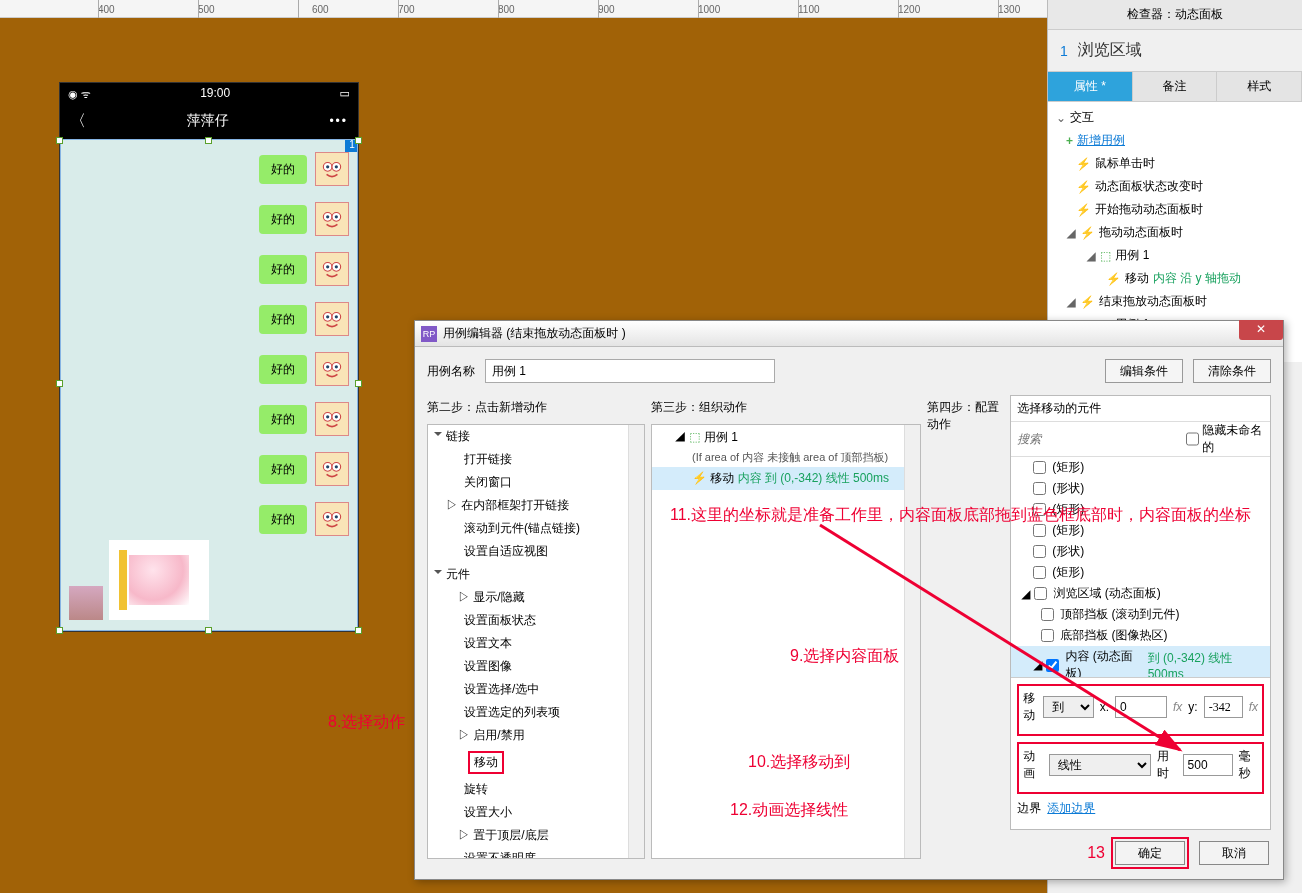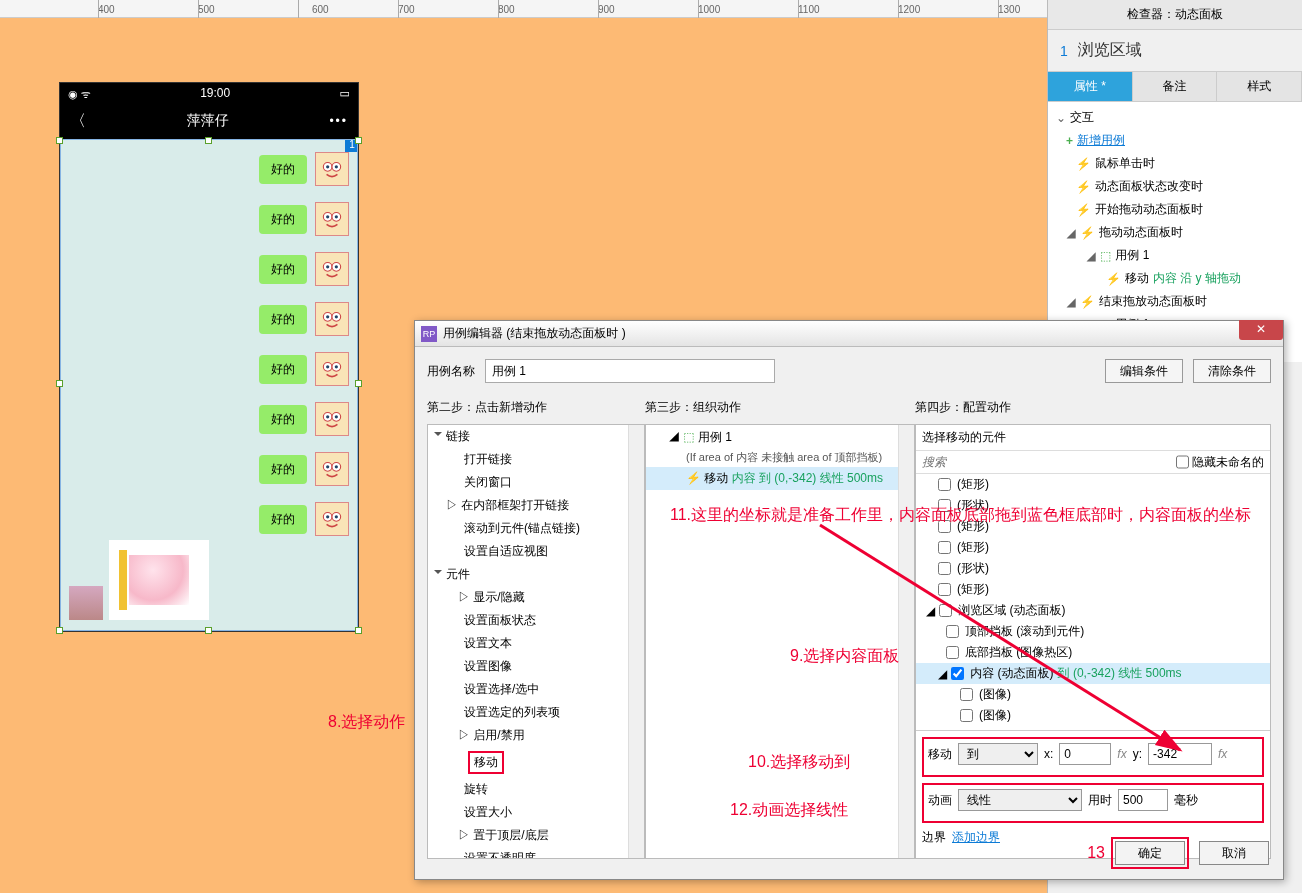"400" .canvas { background: #fdba74 -> #a16207 }
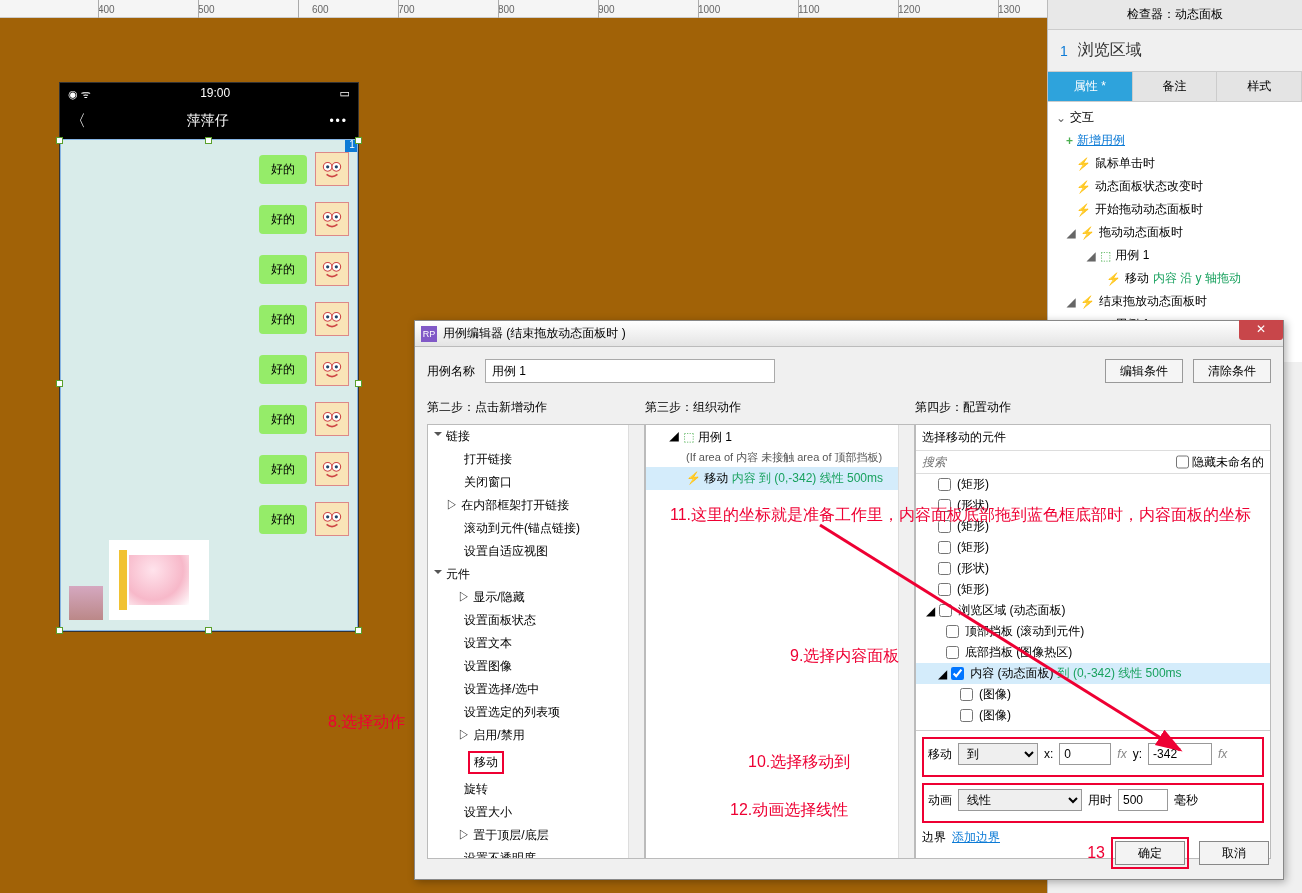"第二步：点击新增动作" .cols { gap: none -> 6px }
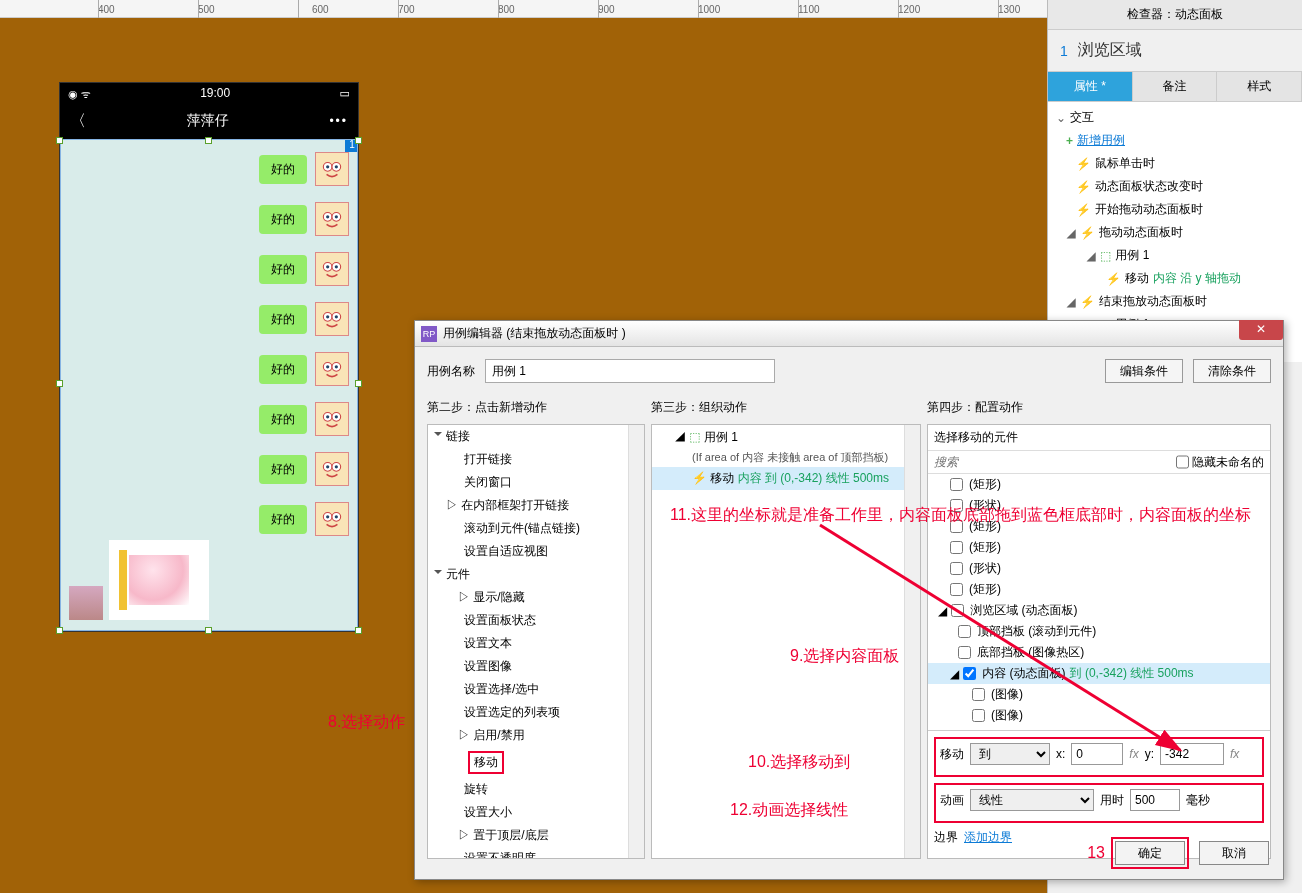"第四步：配置动作" .step4 { flex-direction: column -> row }
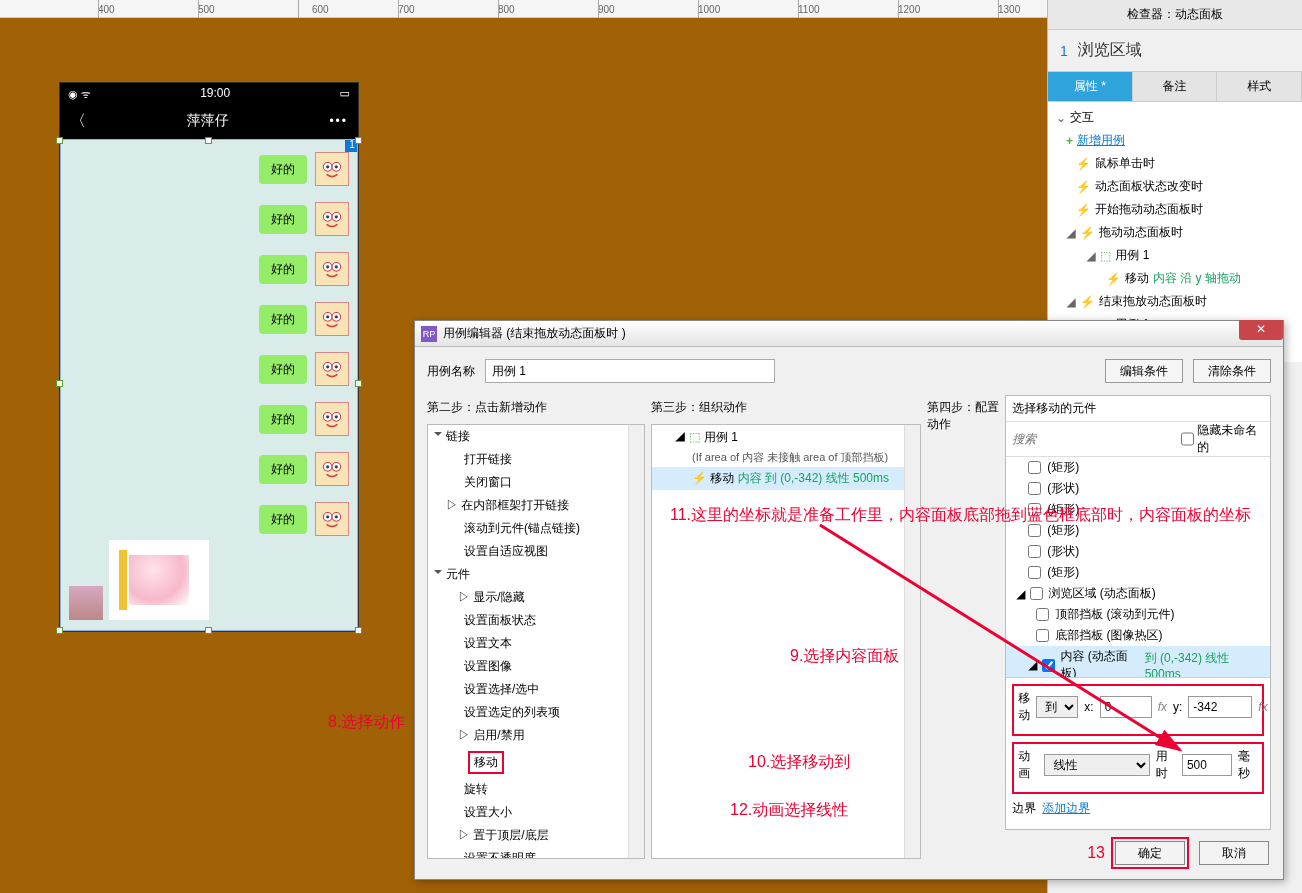"-342" input.txt { font-family: none -> Liberation Serif, serif; width: 64px -> 39px }
